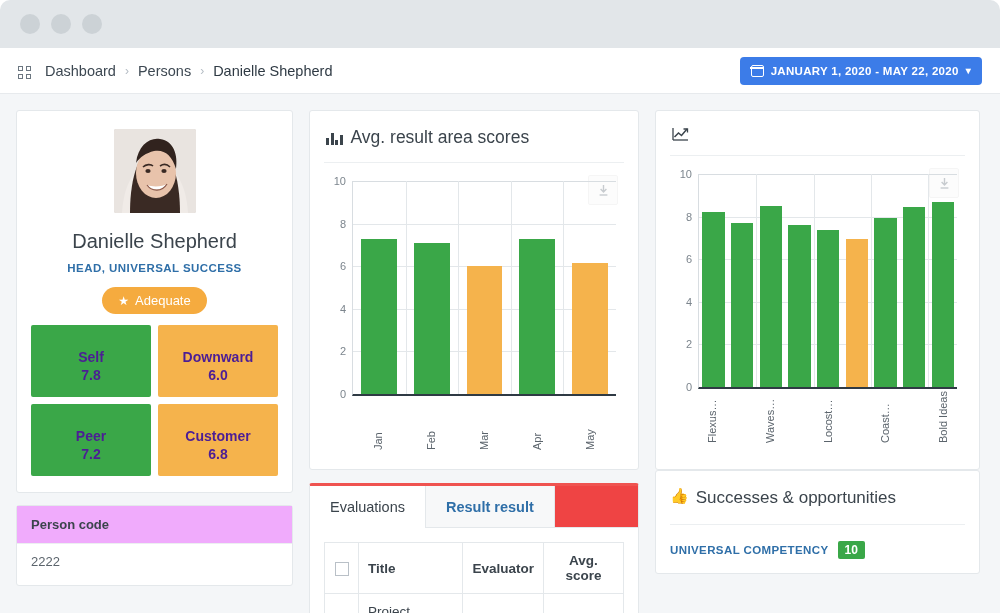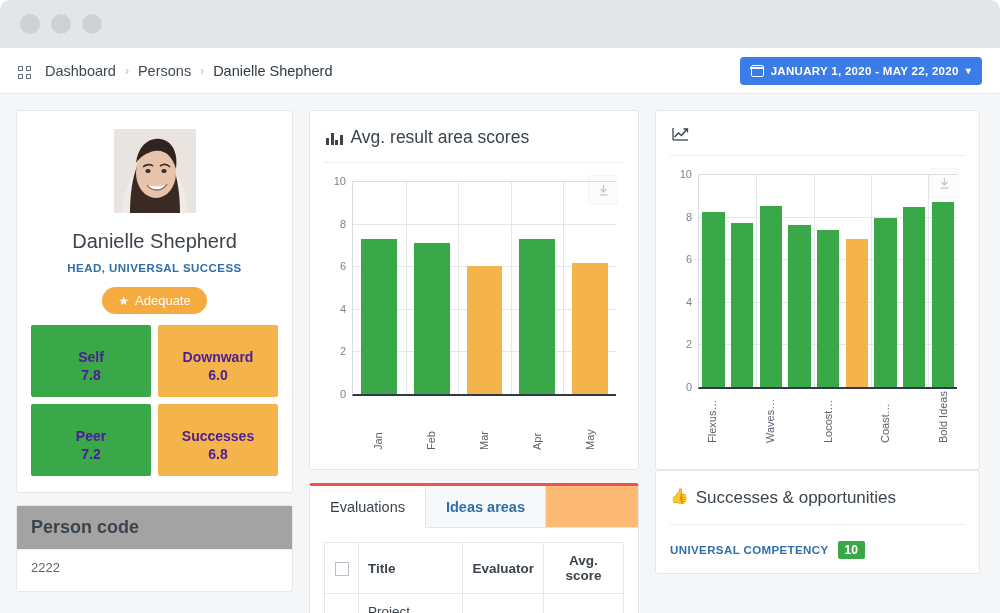"Successes" div.t-label { text: Successes -> Customer }
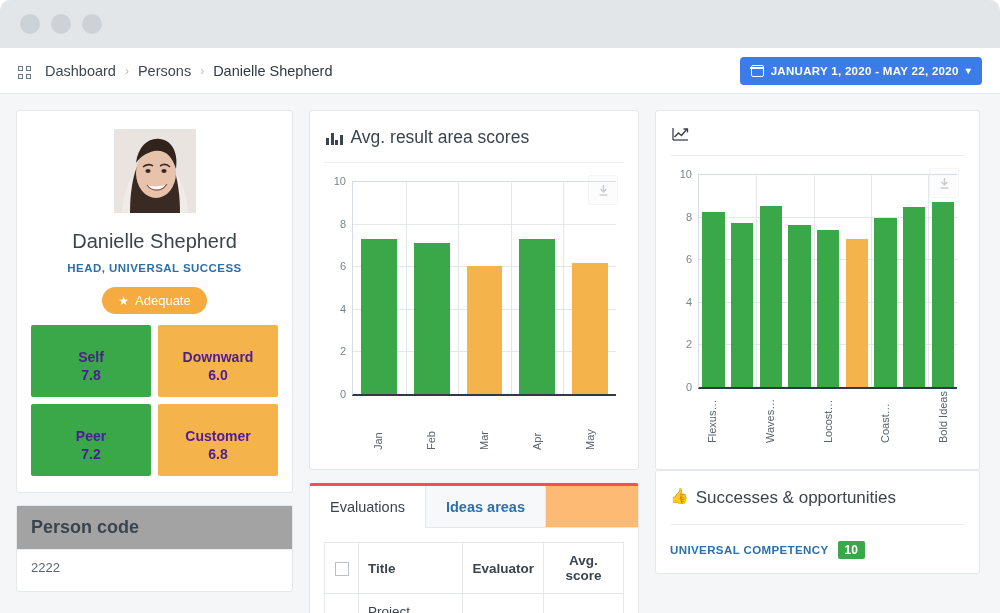"Evaluations" .tabs { background: #fdba74 -> #ef4444 }
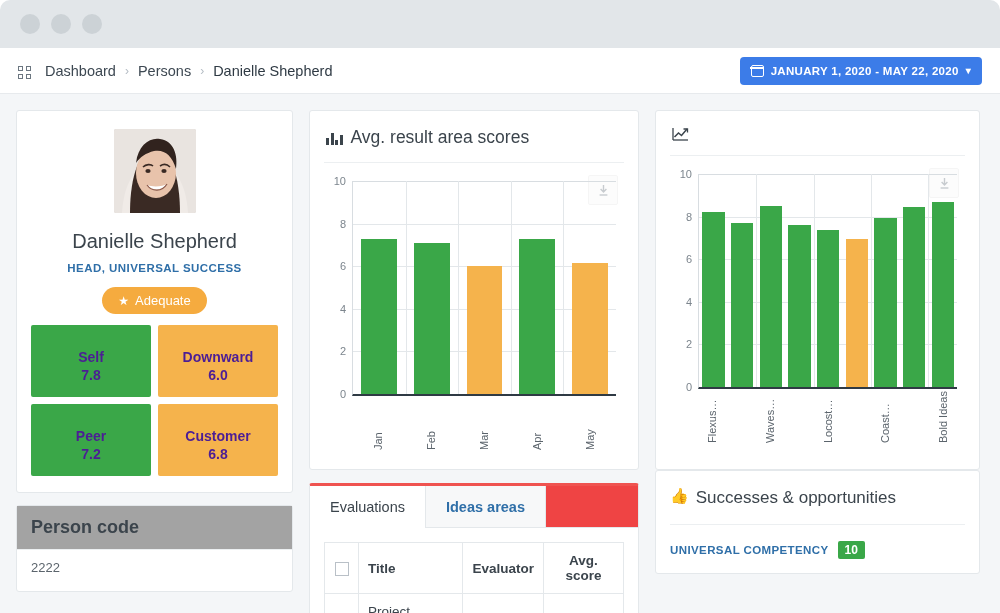"Ideas areas" div.tab { text: Ideas areas -> Result result }
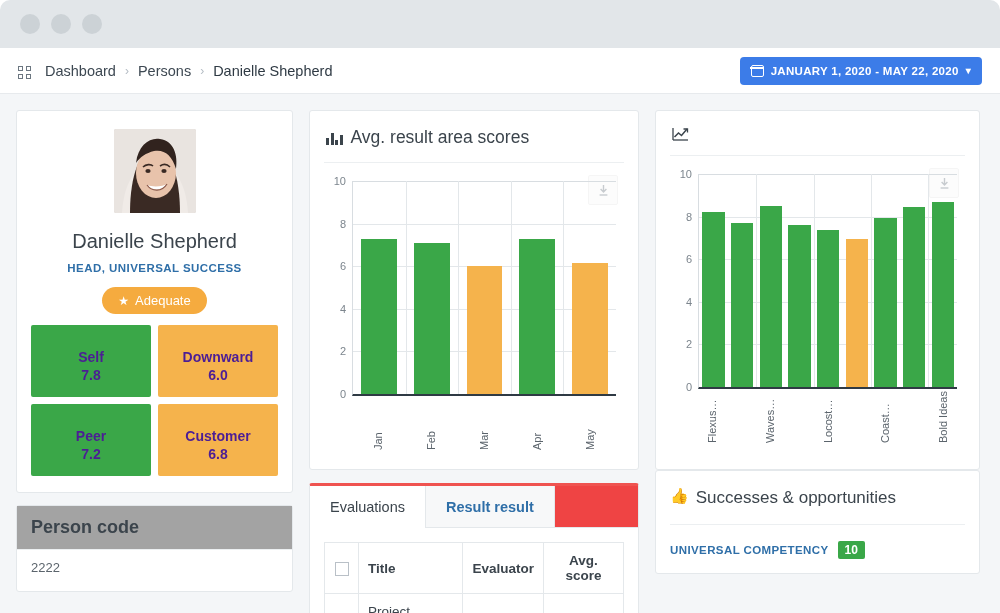"Person code" .det-row-head { background: #a3a3a3 -> #f0abfc; font-size: 18px -> 13px }
